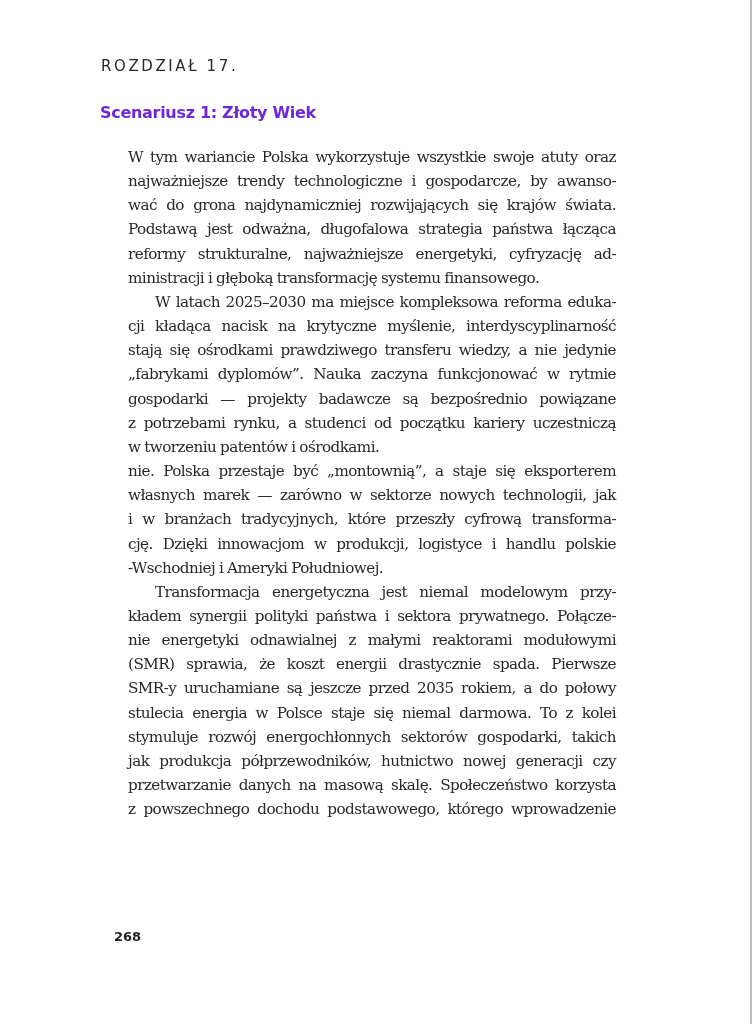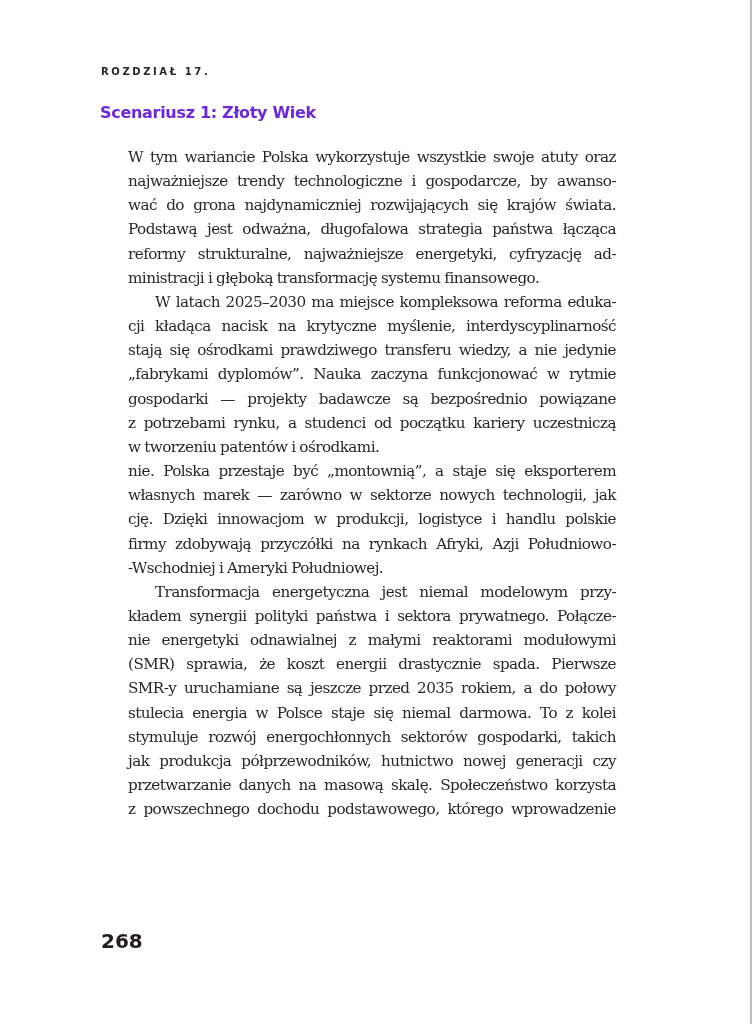"ROZDZIAŁ 17." .running-head { font-size: 10px -> 15px; font-weight: bold -> none; top: 66px -> 57px }
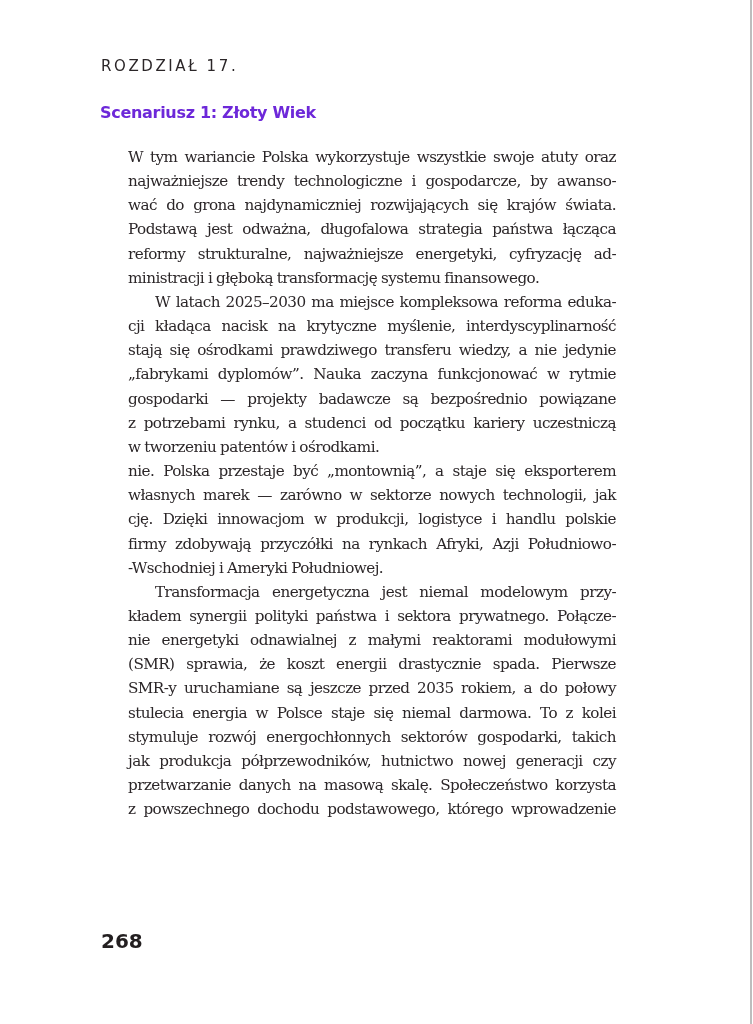"i w branżach tradycyjnych, które" span.line { html: none -> <span>i w branżach tradycyjnych, które przeszły cyfrową transforma-</span> }
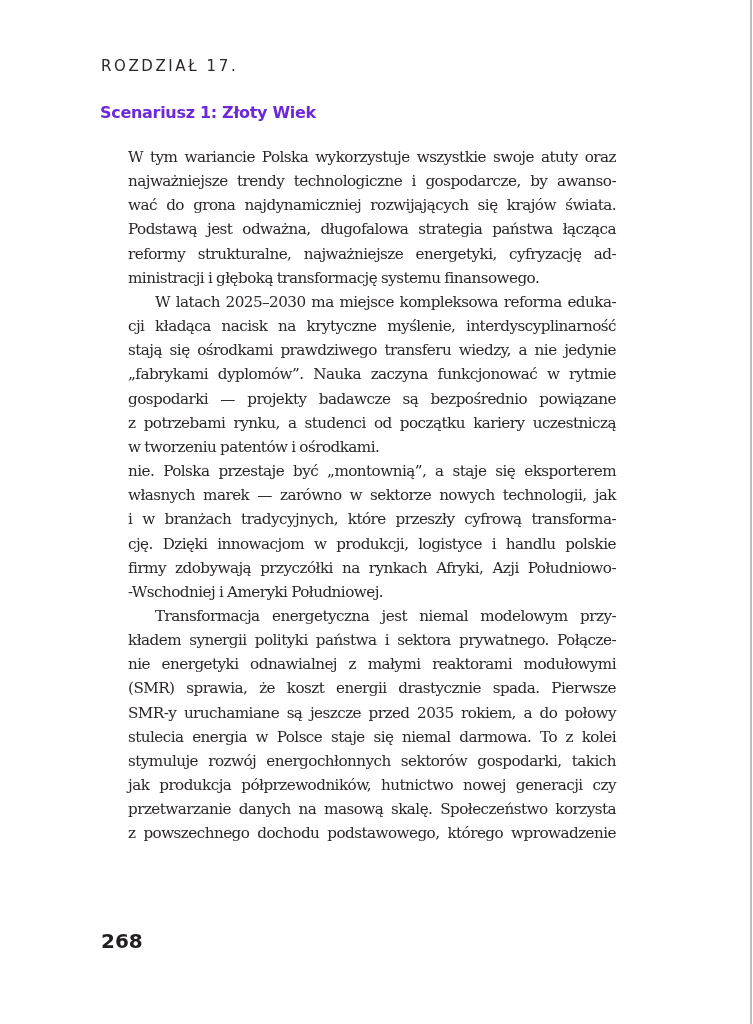"firmy zdobywają przyczółki na rynkach" span.line { html: <span>firmy zdobywają przyczółki na rynkach Afryki, Azji Południowo-</span> -> none }
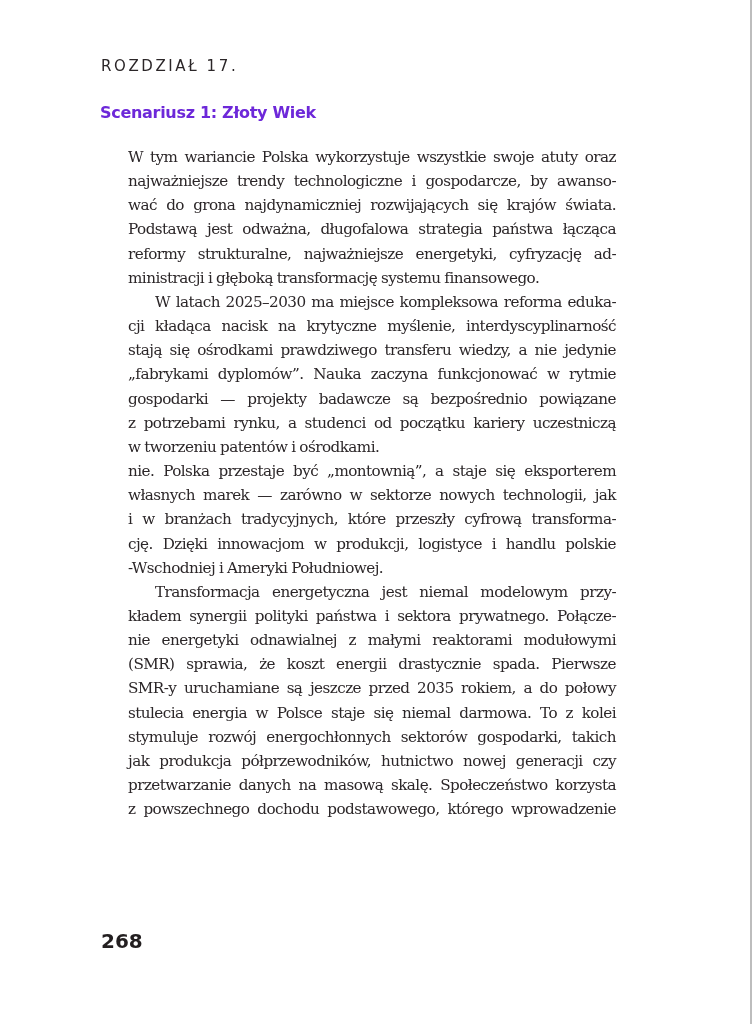"268" .folio { font-size: 20px -> 13px; left: 101px -> 114px }
